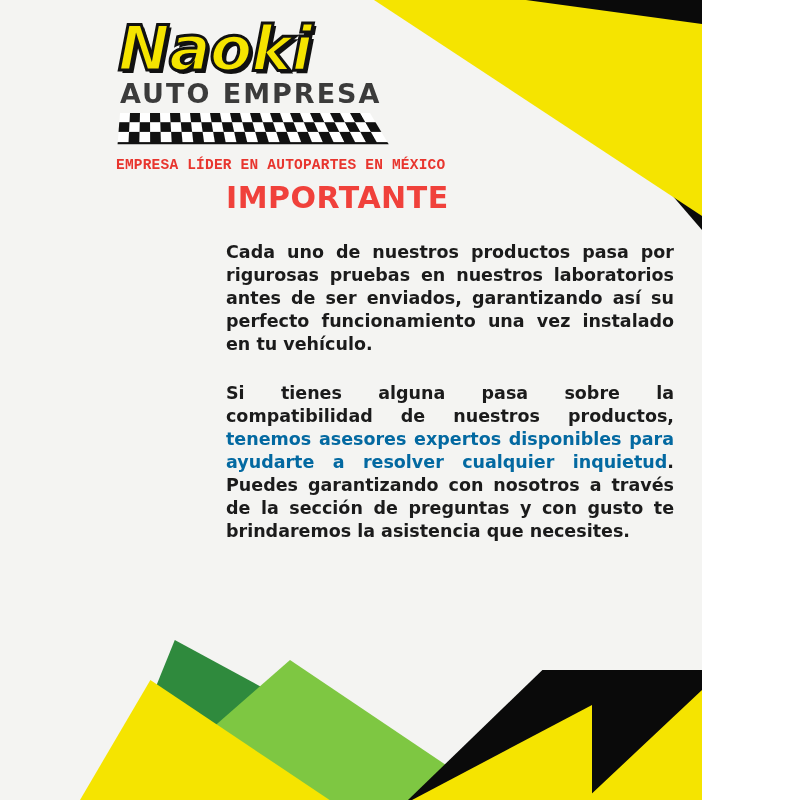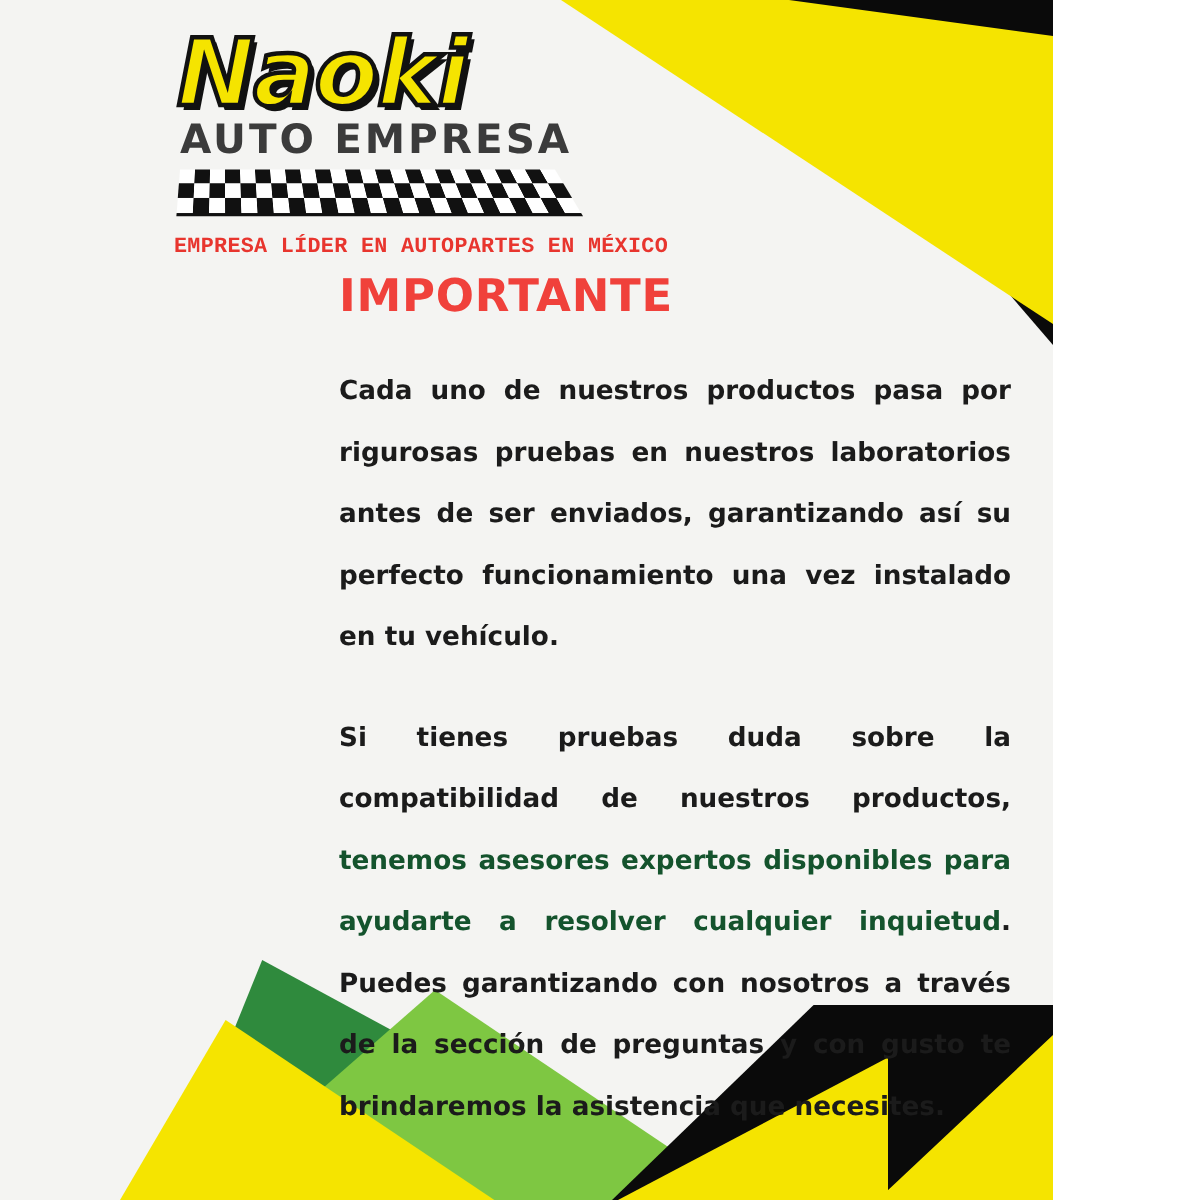"Cada uno de nuestros productos" .para { line-height: 41px -> 23px }
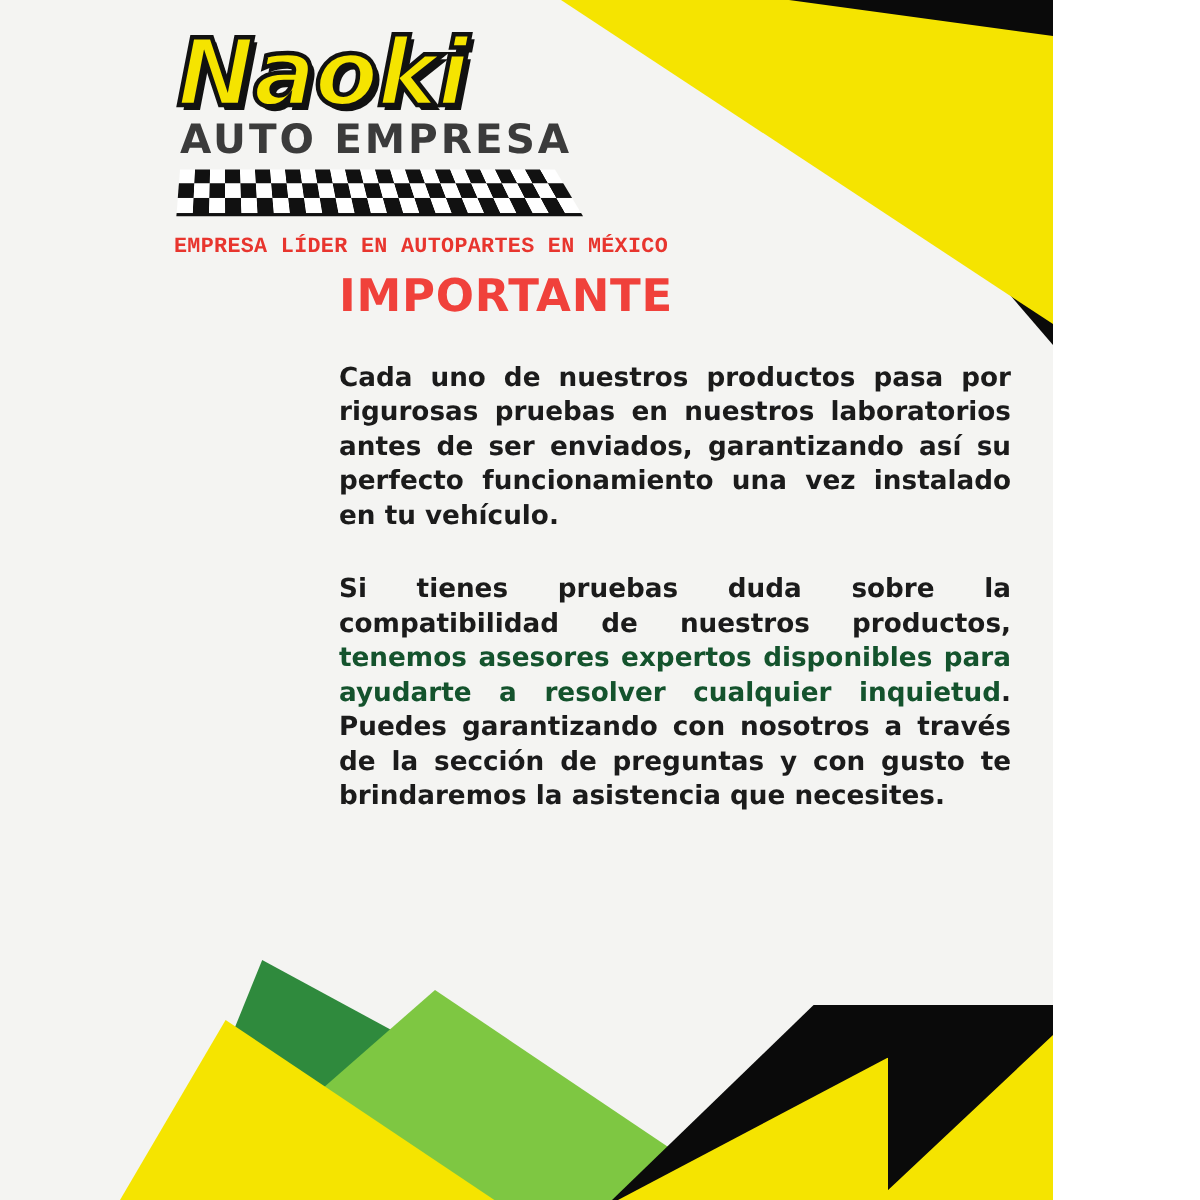"Si tienes pruebas duda sobre" span { text: pruebas duda -> alguna pasa }
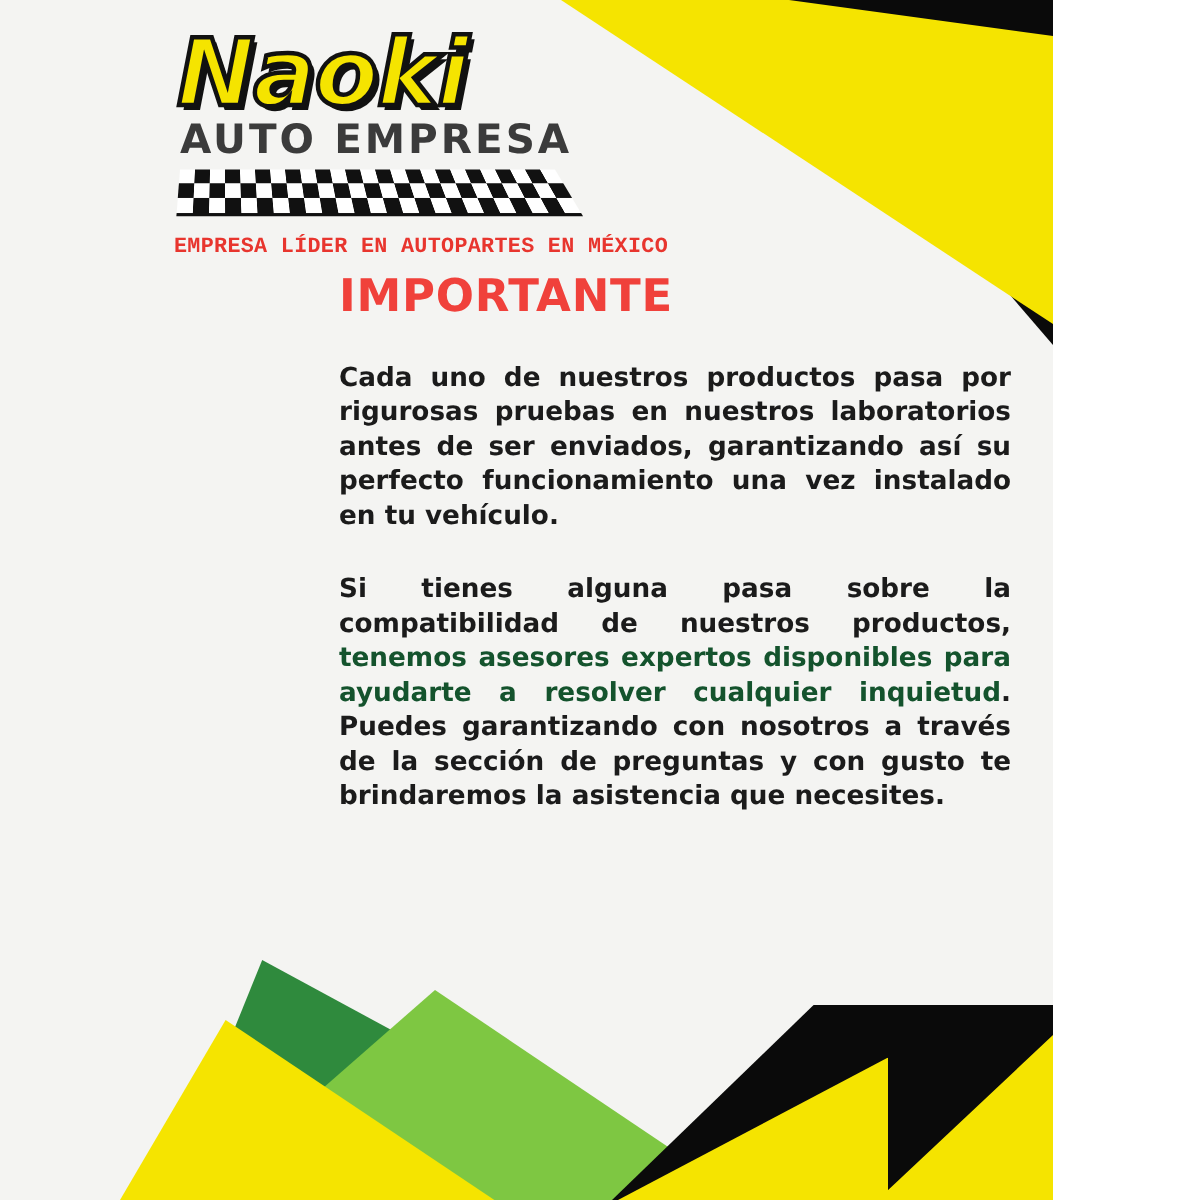"tenemos asesores expertos disponibles" .hl { color: #14532d -> #0369a1 }
